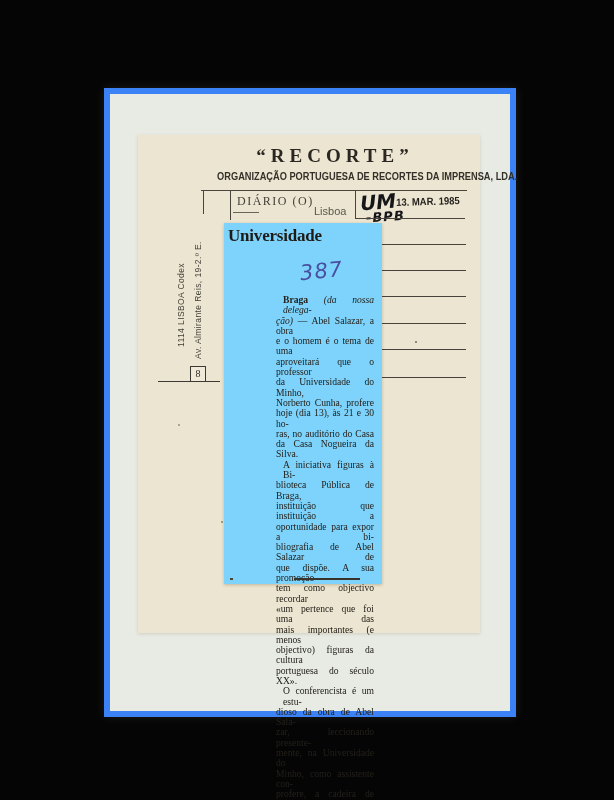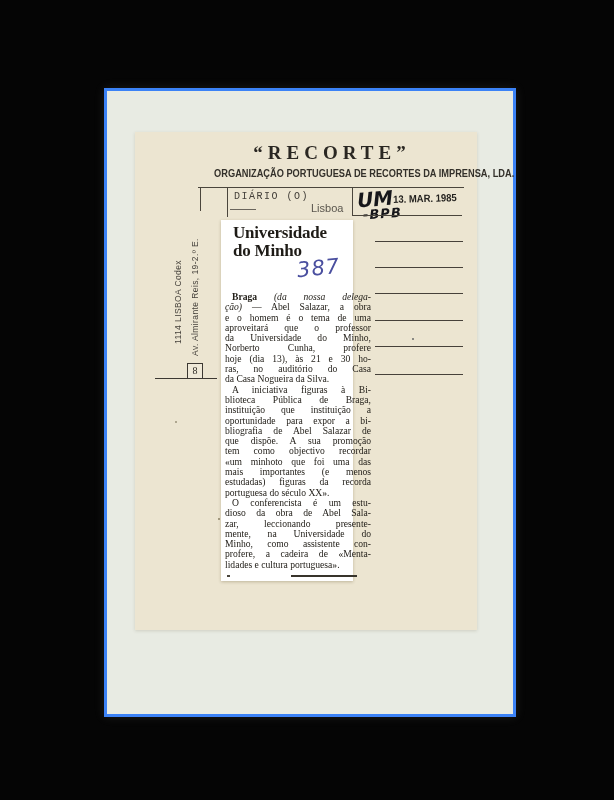"“RECORTE”" .card { border: 3px solid #3b82f6 -> 6px solid #3b82f6 }
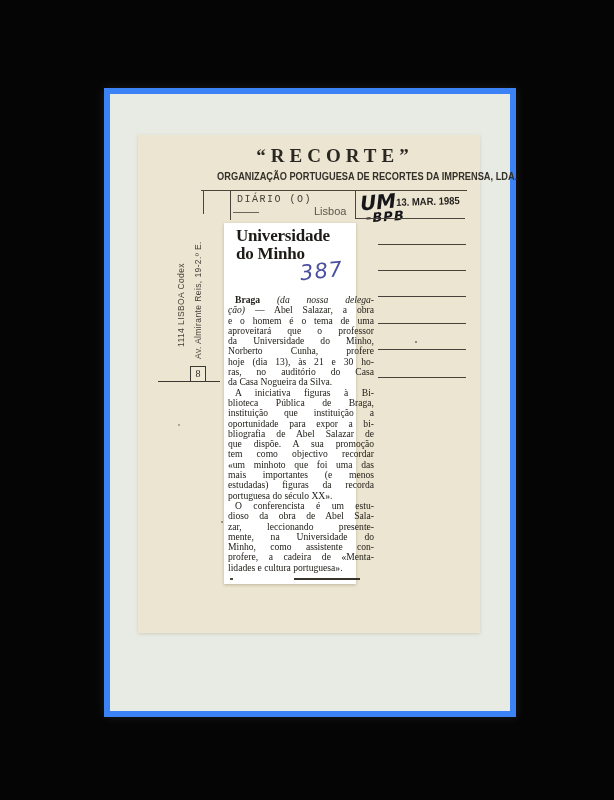"DIÁRIO (O)" .diario-label { font-family: Liberation Mono, monospace -> Liberation Serif, serif; font-size: 10px -> 12px }
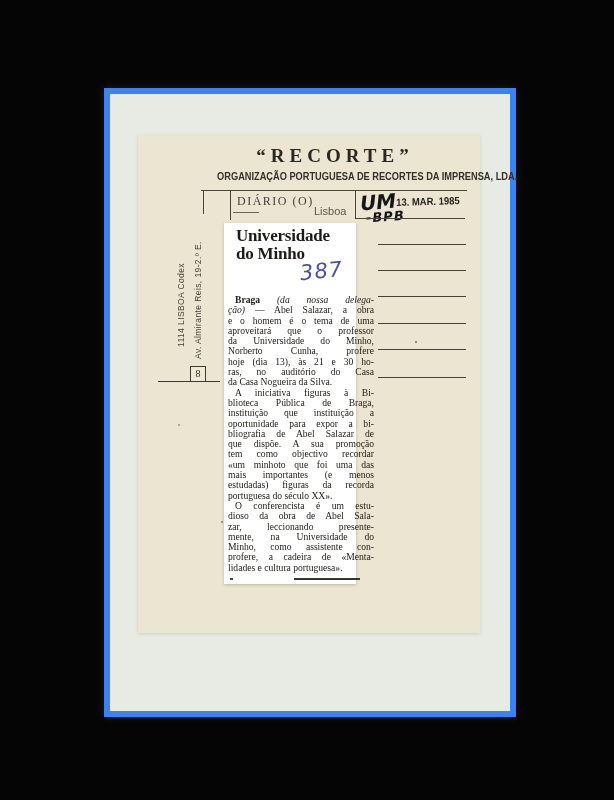"Universidade" .clipping { background: #ffffff -> #7dd3fc; padding: 4px 4px 0 12px -> 4px 4px 0 4px; width: 132px -> 158px }
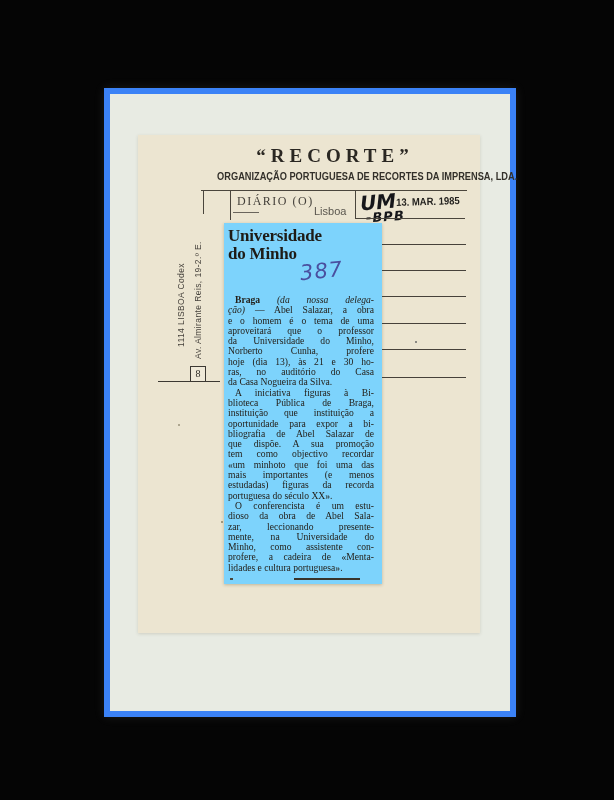"do Minho" div.hline { html: <div>do Minho</div> -> none }
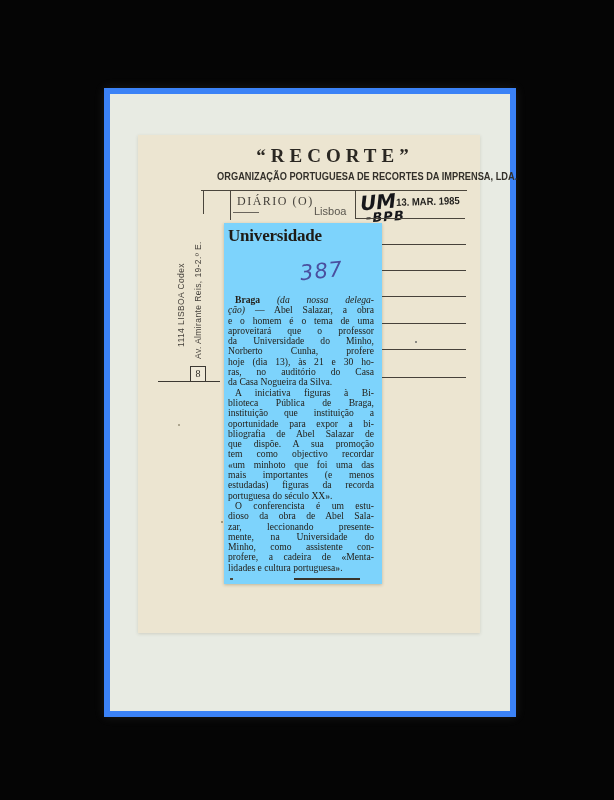"Braga (da nossa delega-" .jline { margin-left: none -> 48px }
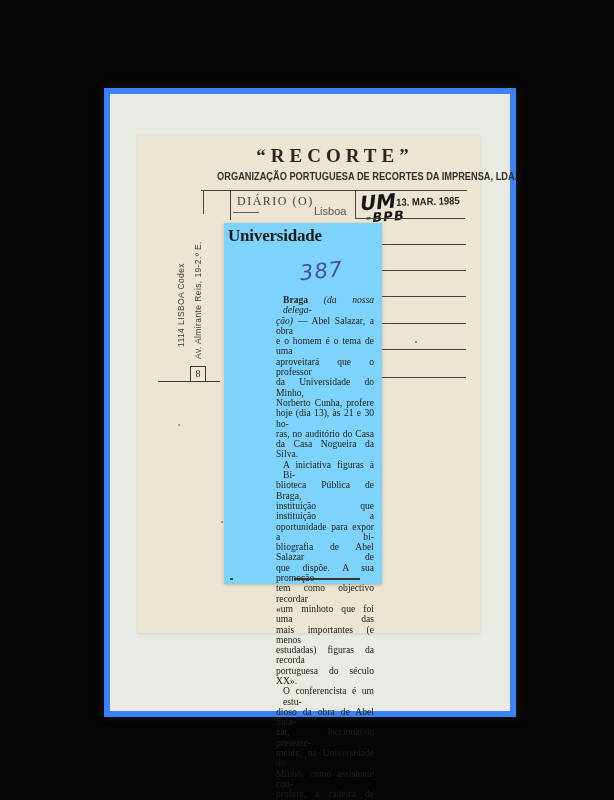"«um minhoto que foi uma" div.jline { text: minhoto -> pertence }
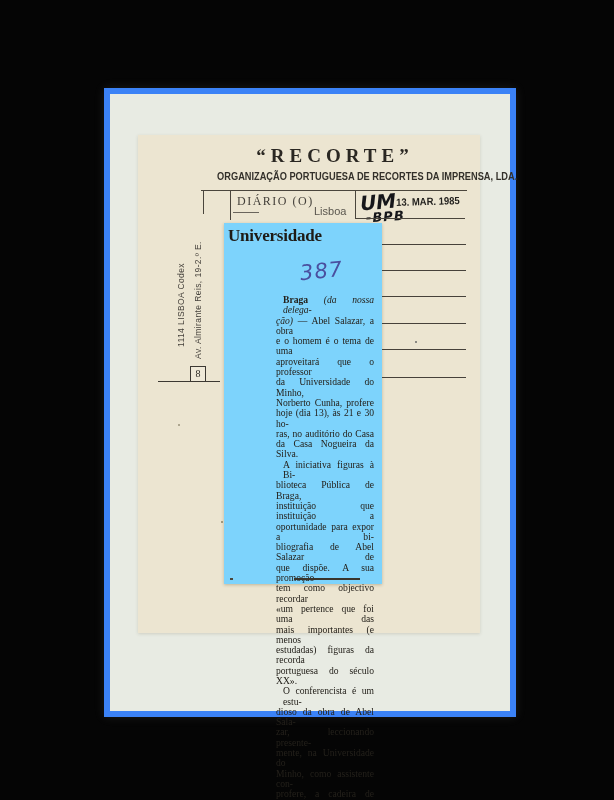"estudadas) figuras da recorda" div.jline { text: estudadas) figuras da recorda -> objectivo) figuras da cultura }
